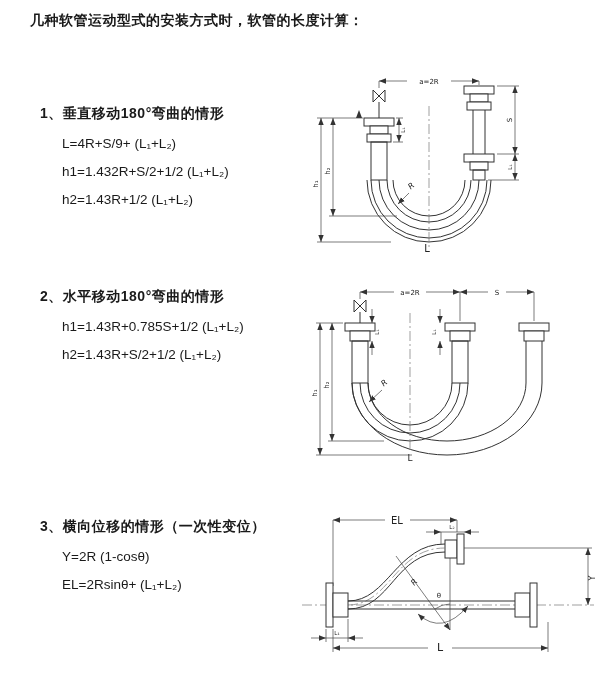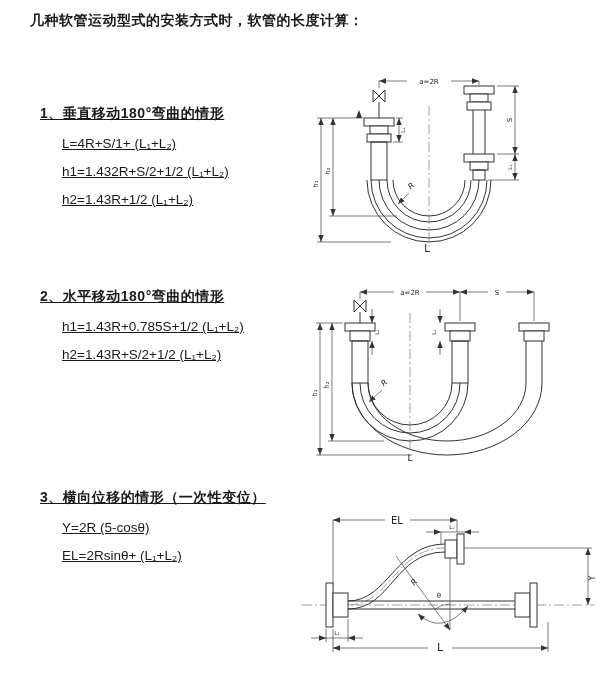"1、垂直移动180°弯曲的情形" .txt { text-decoration: underline -> none }
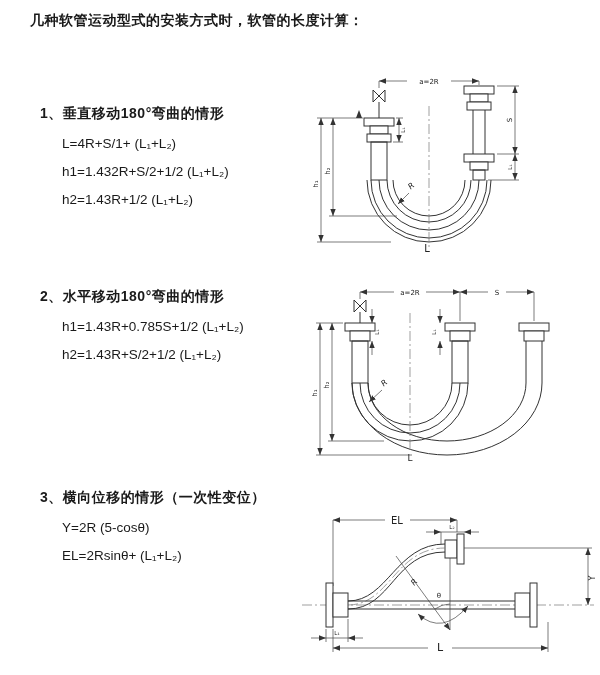"L=4R+S/1+ (L₁+L₂)" div.formula { text: 4R+S/1+ -> 4R+S/9+ }
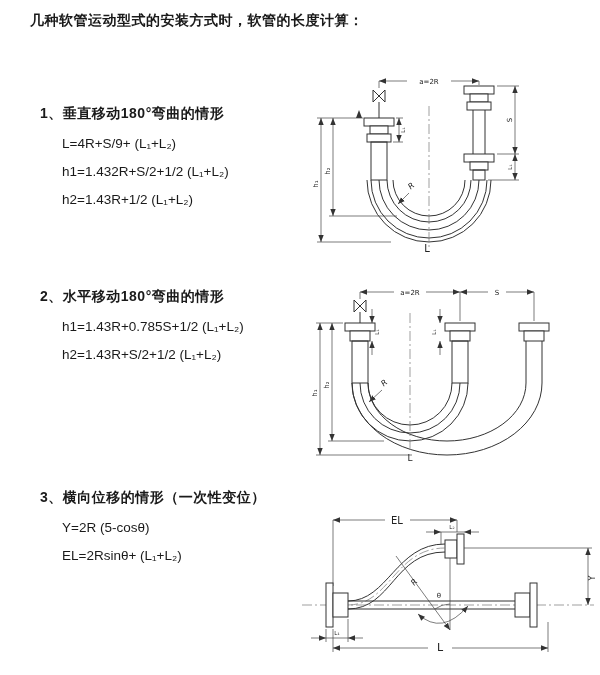"3、横向位移的情形（一次性变位）" section.txt { top: 489px -> 518px }
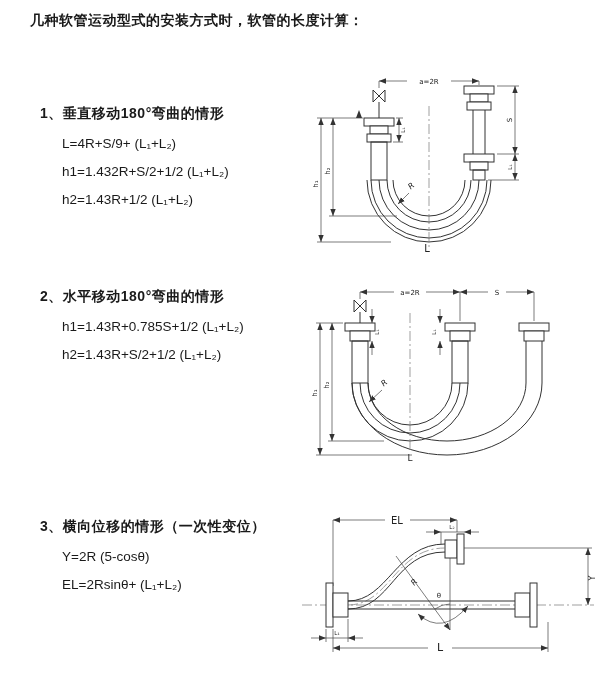"Y=2R (5-cosθ)" div.formula { text: 5-cosθ -> 1-cosθ }
